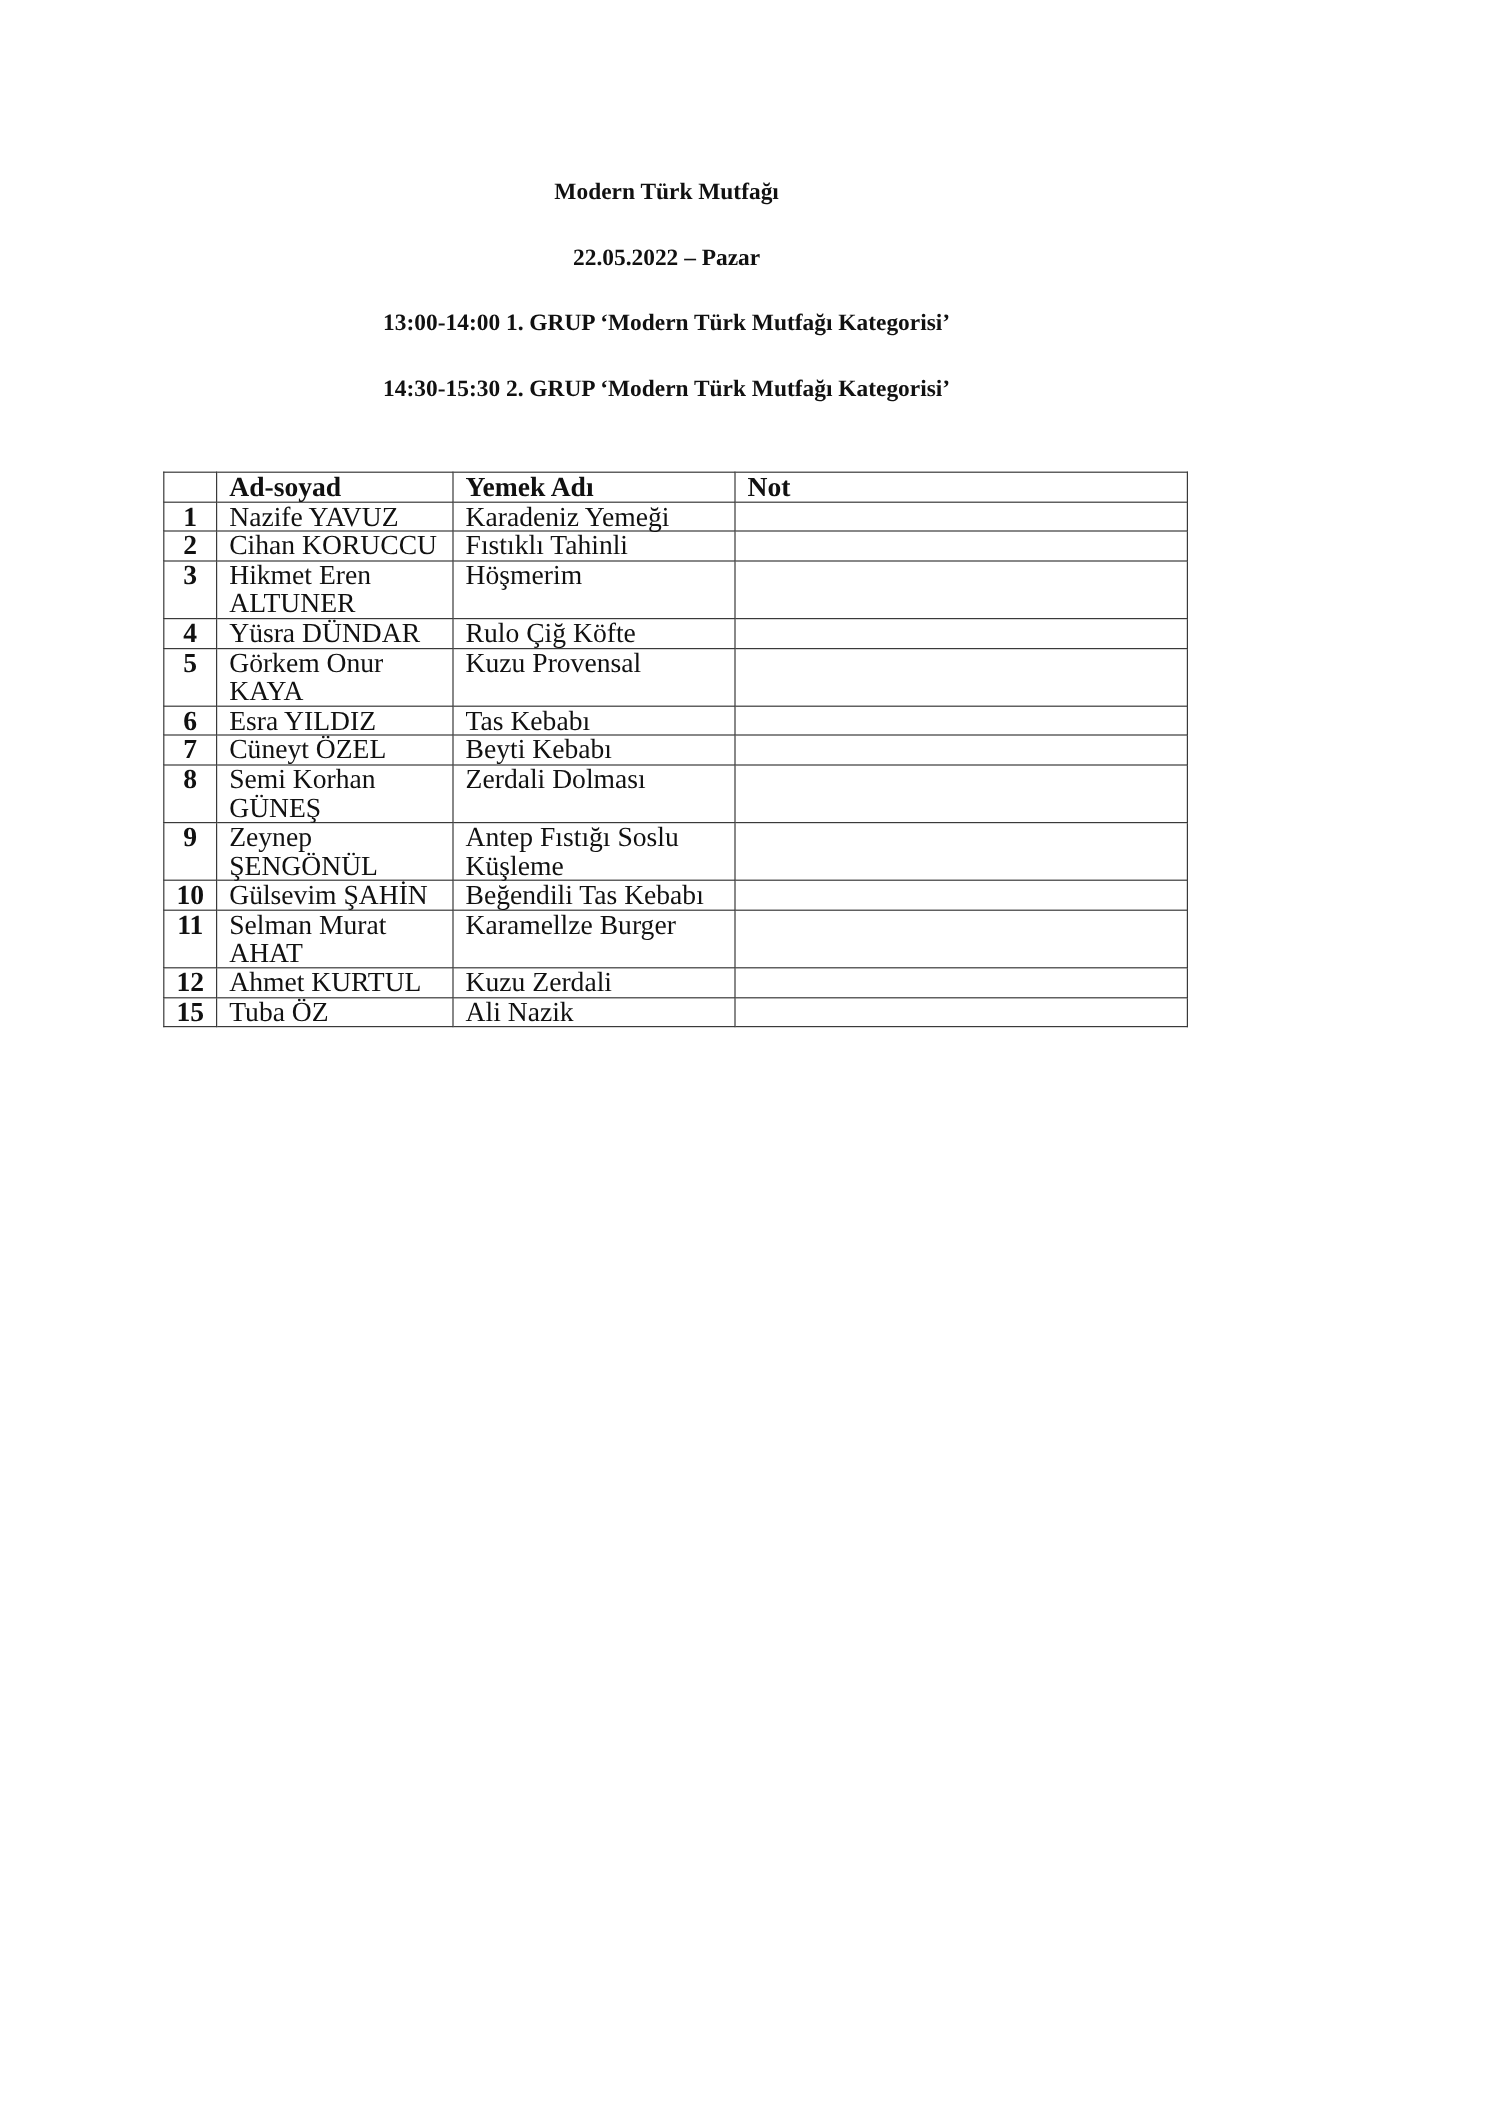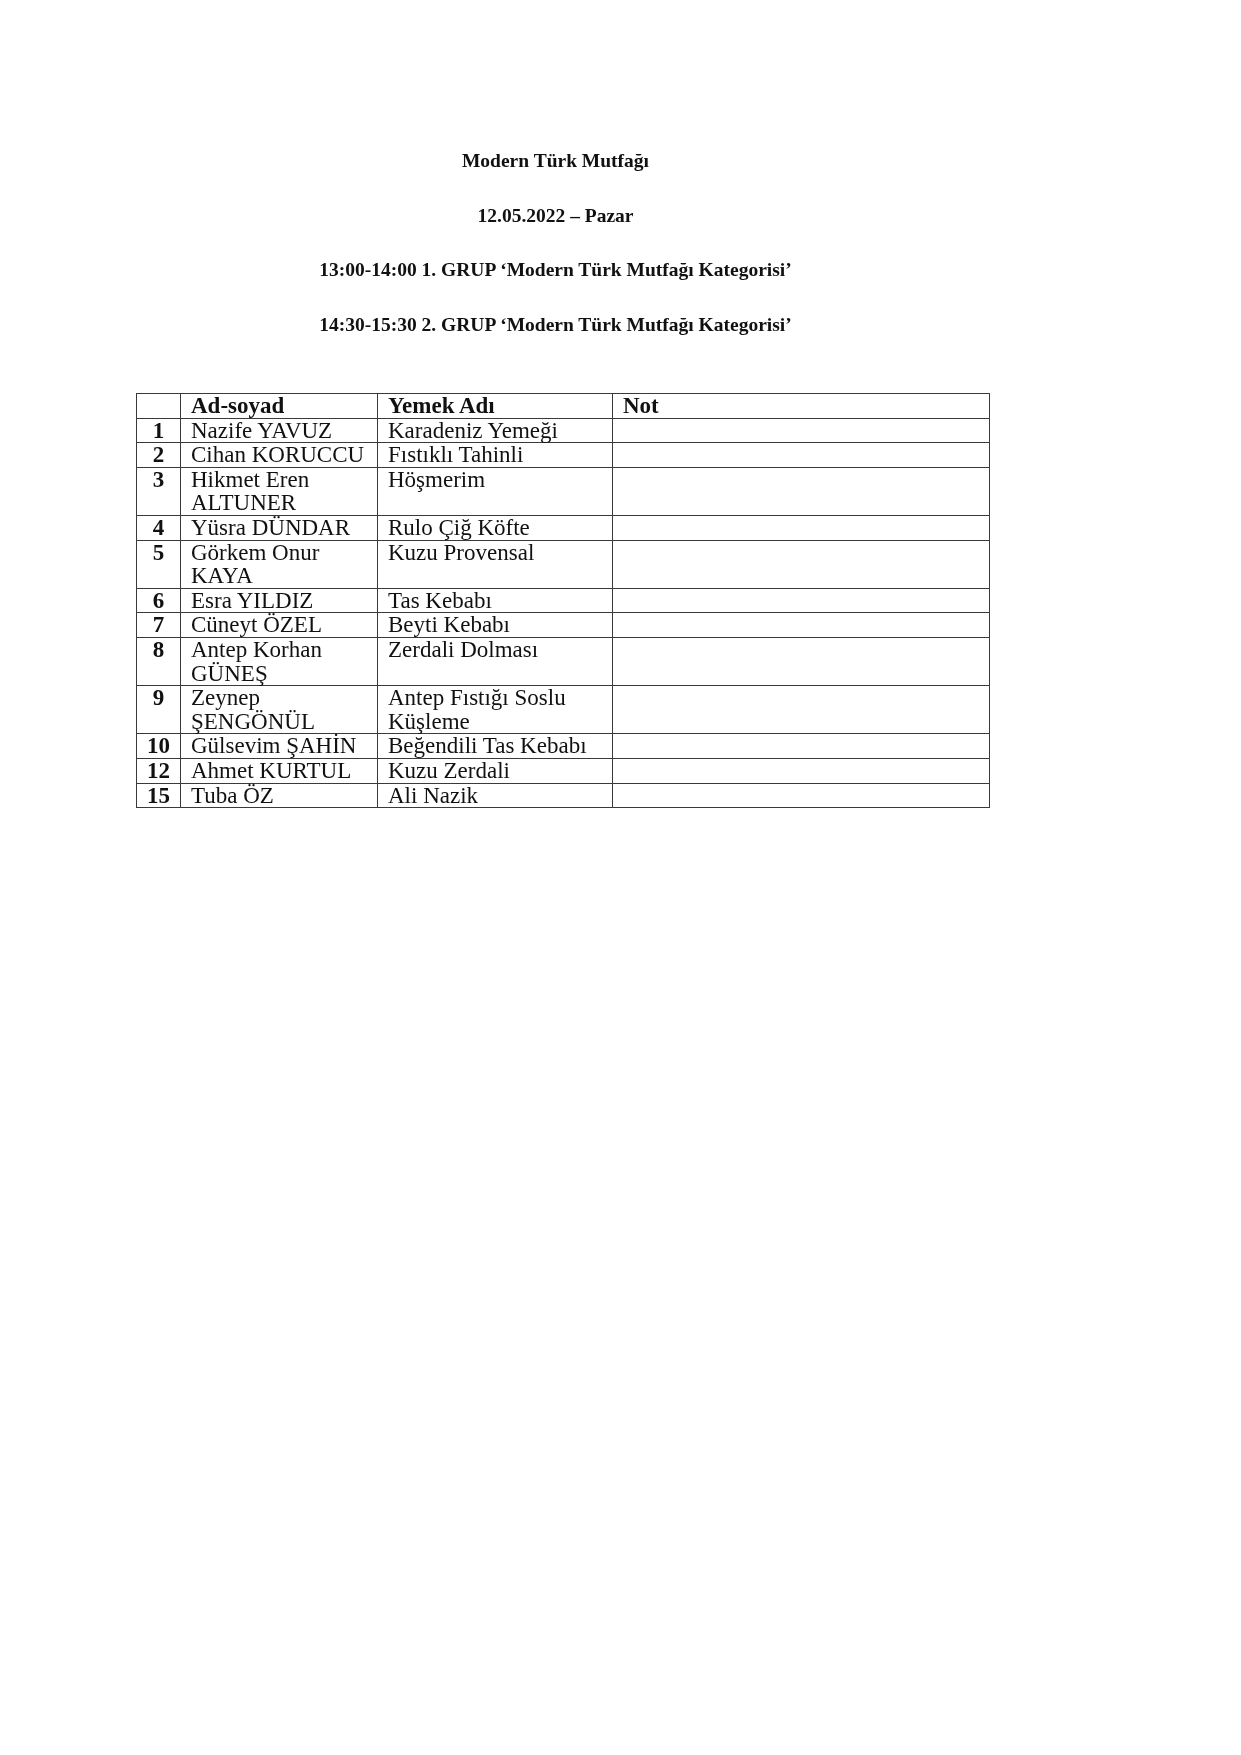"12.05.2022 – Pazar" p.heading { text: 12.05.2022 -> 22.05.2022 }
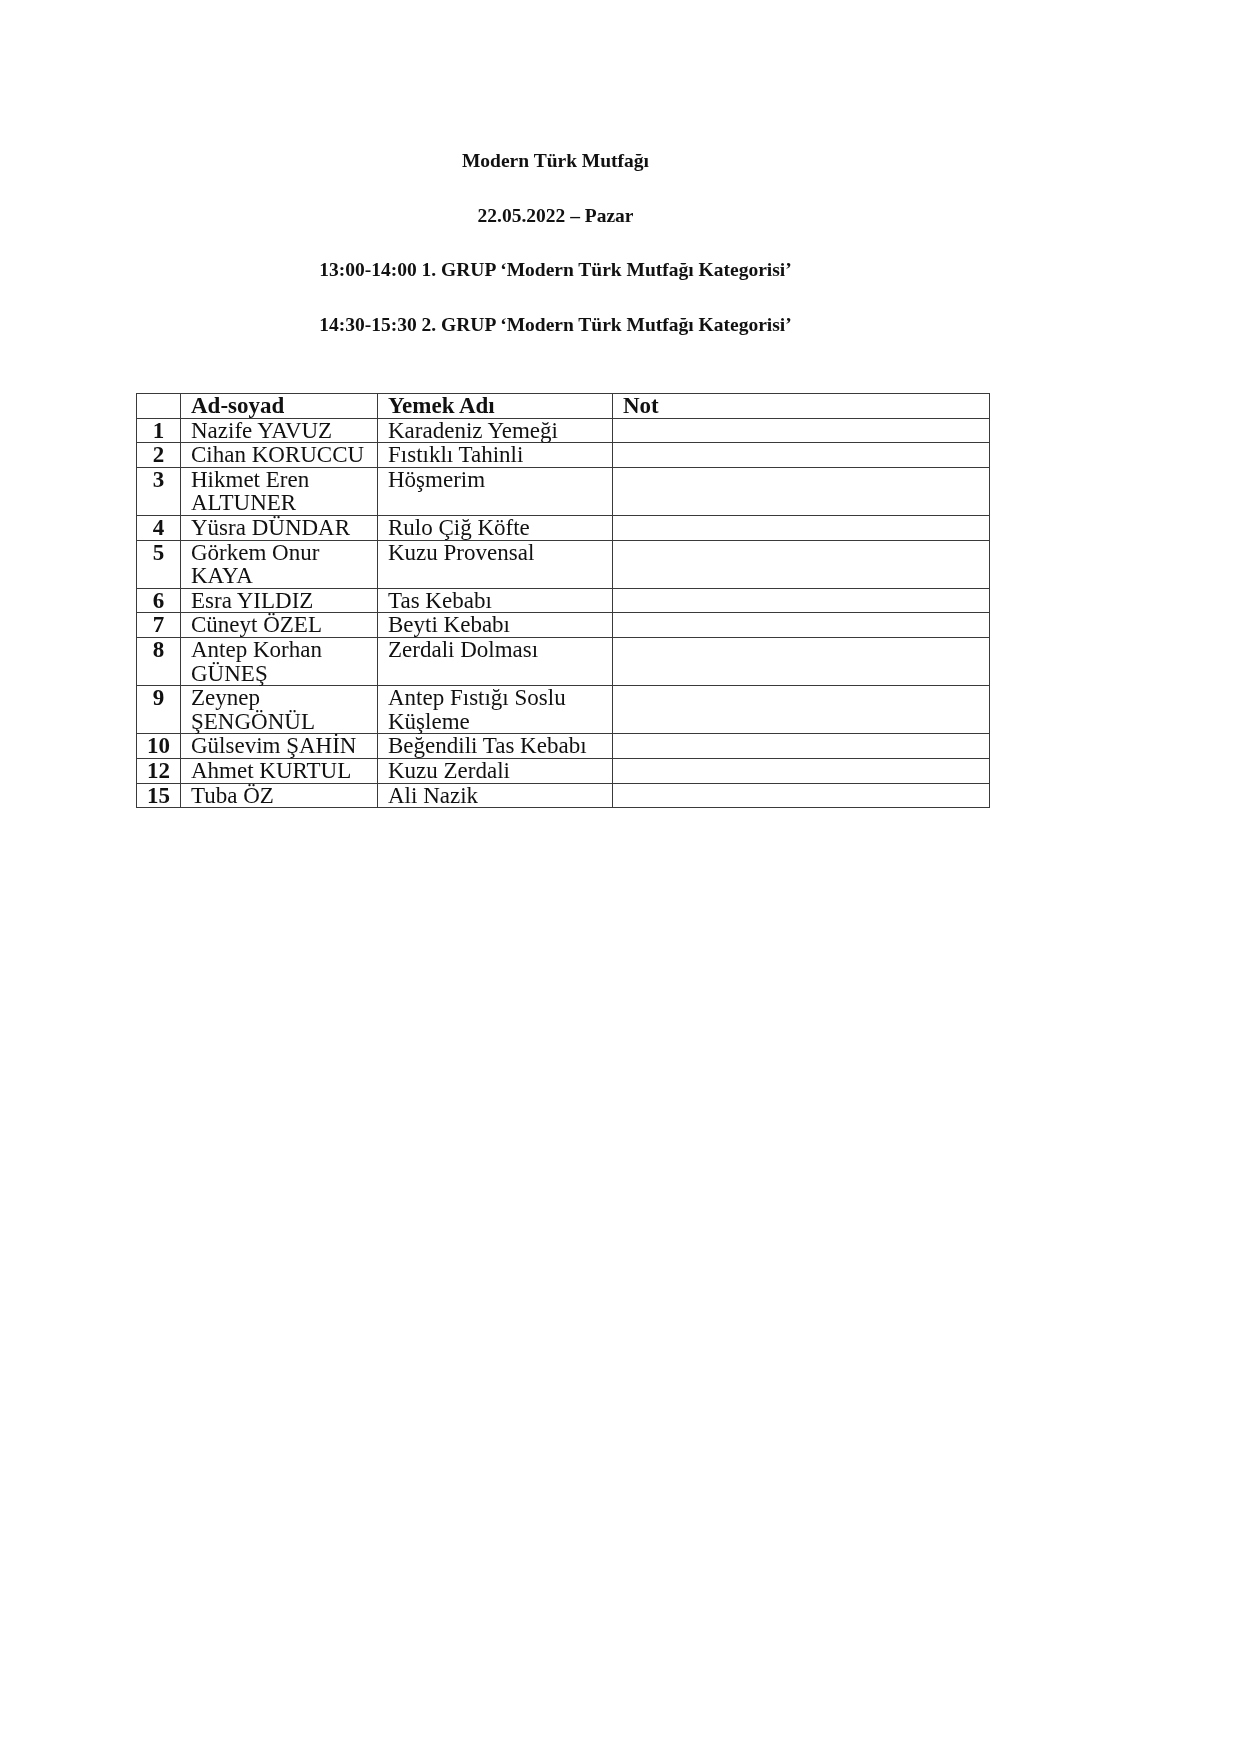"Antep Korhan GÜNEŞ" td.namecell { text: Antep -> Semi }
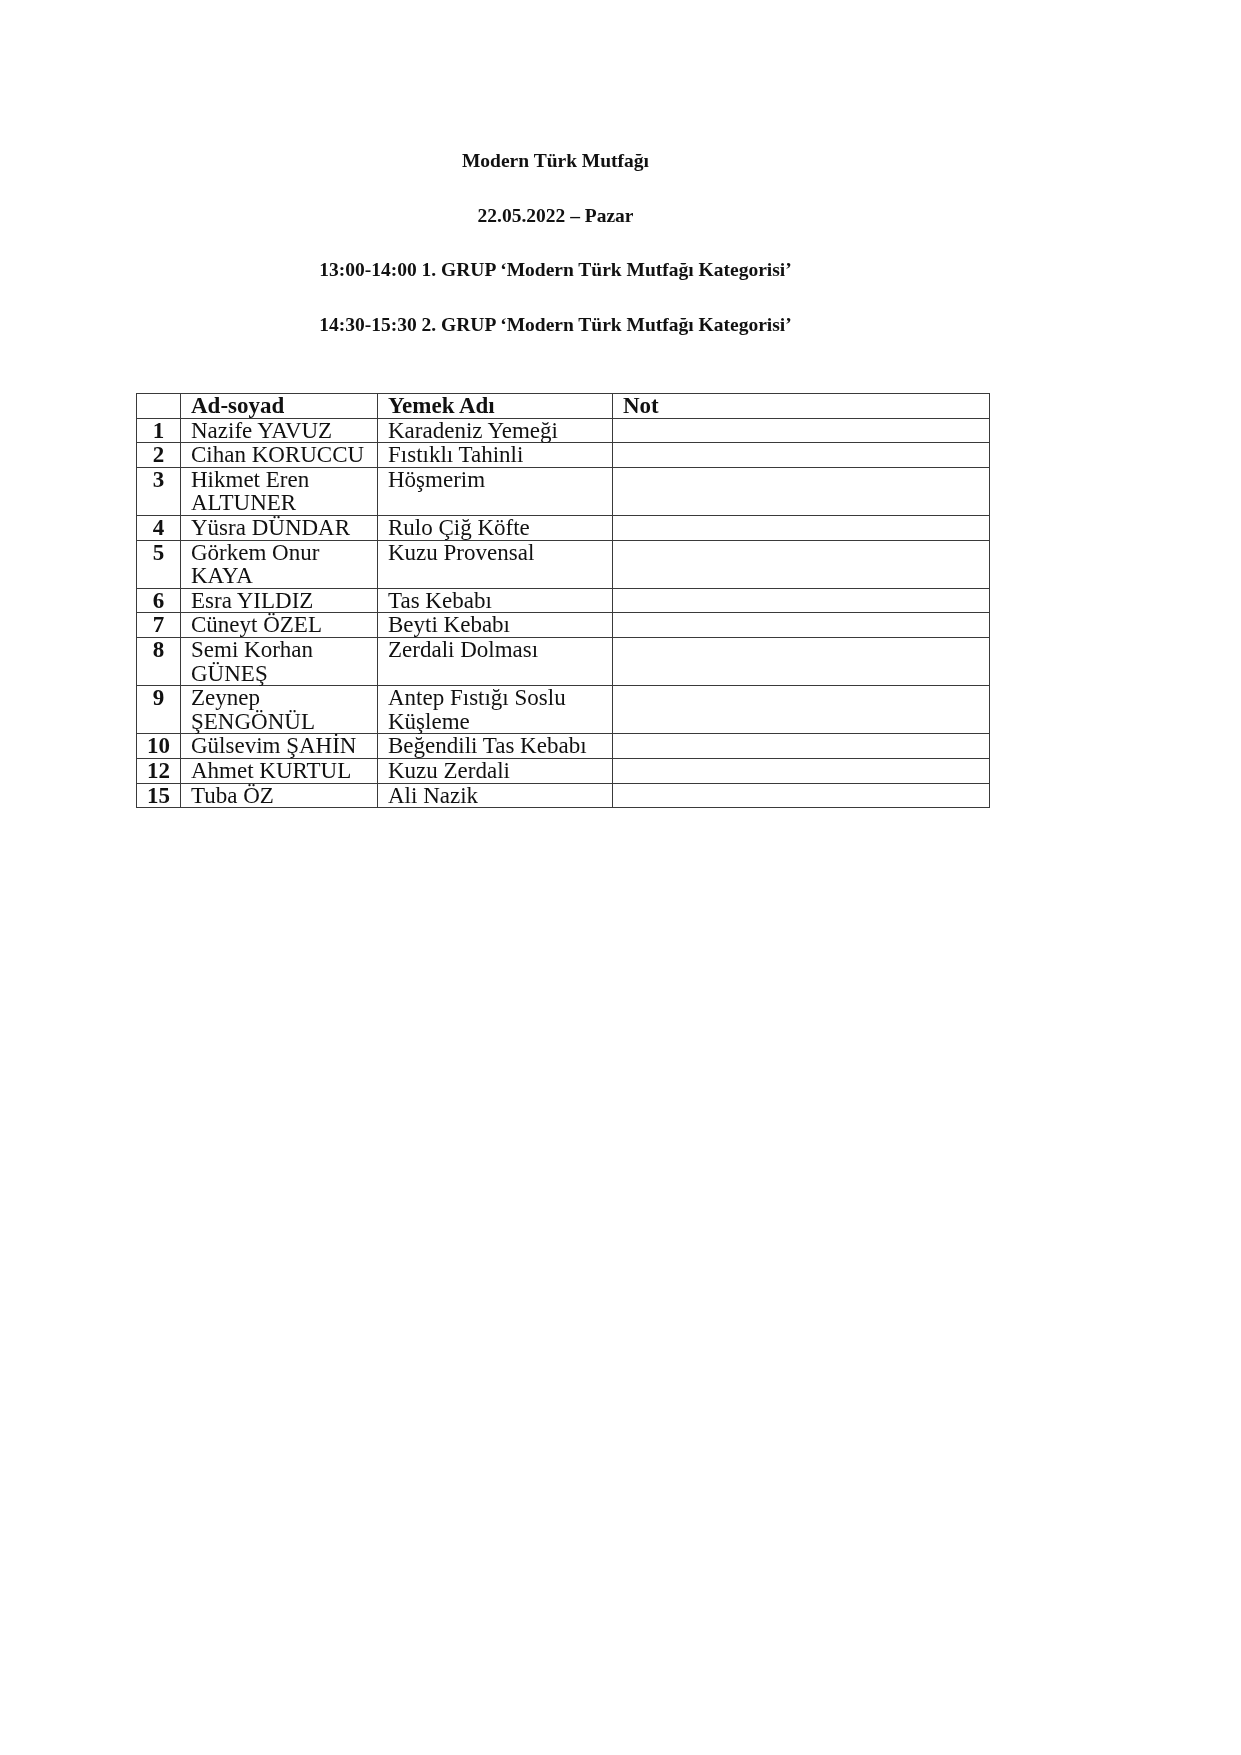"11" tr { html: none -> <tr> <td>11</td> <td>Selman Murat AHAT</td> <td>Karamellze Burger</td> <td></td> </tr> }
